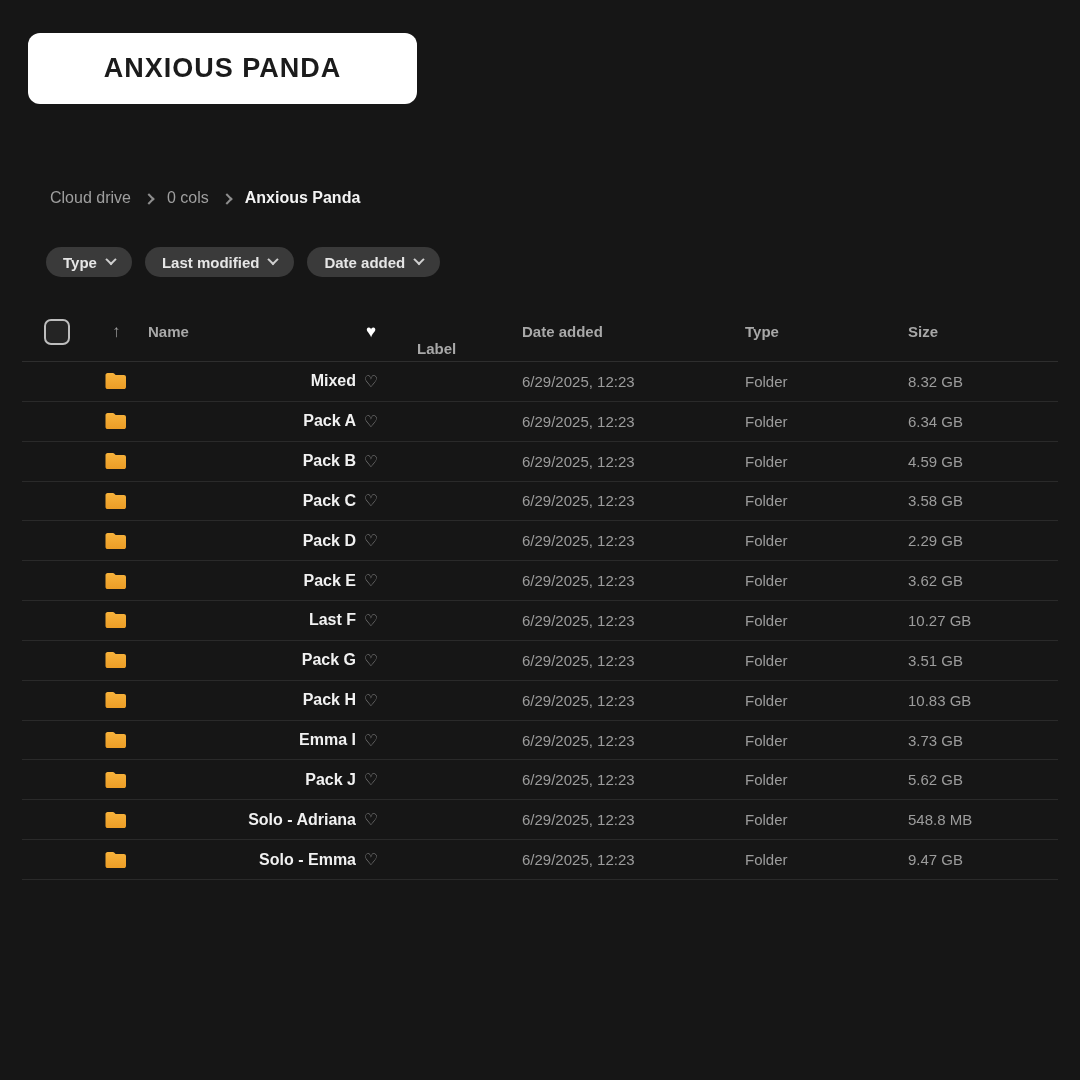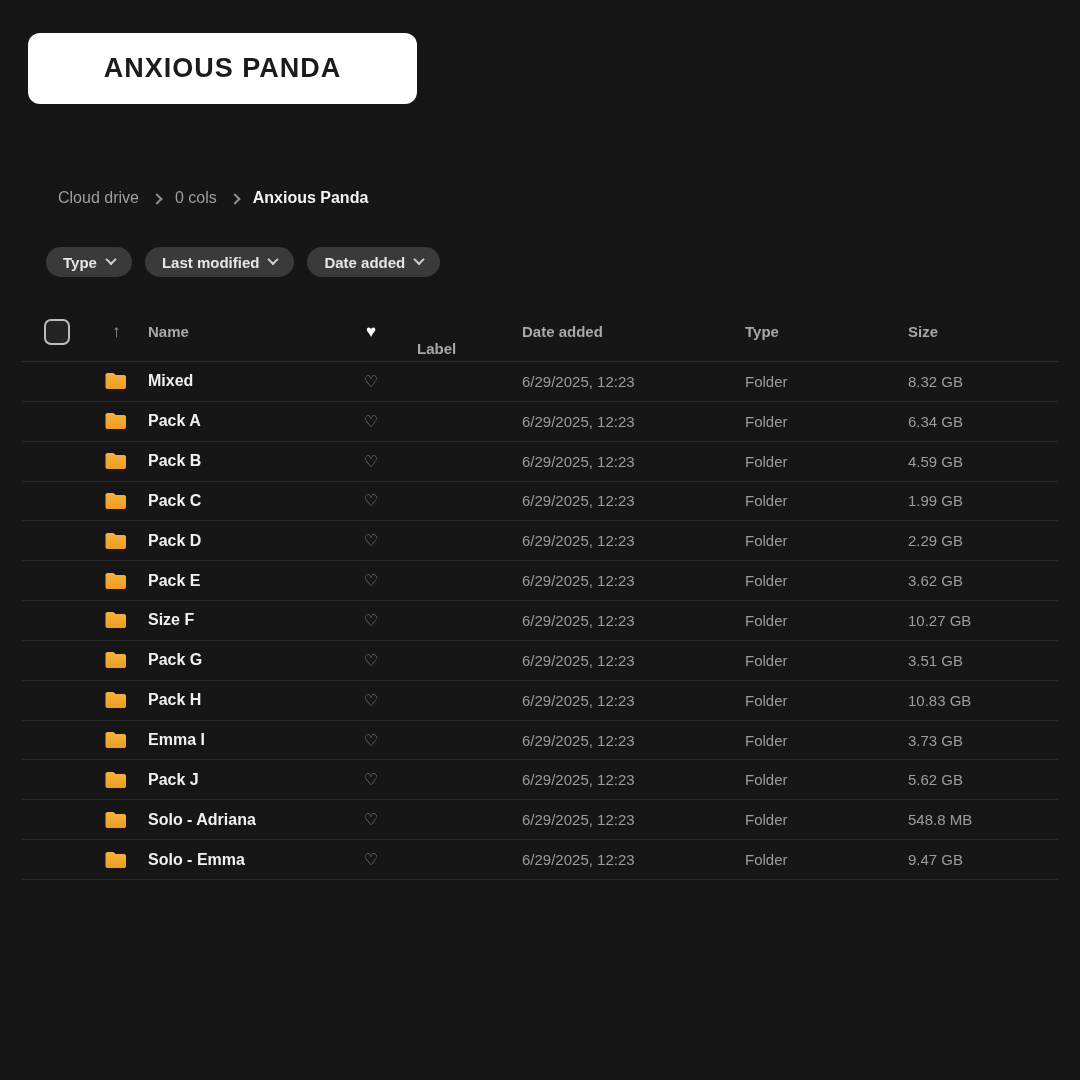"Cloud drive" .breadcrumb { left: 58px -> 50px }
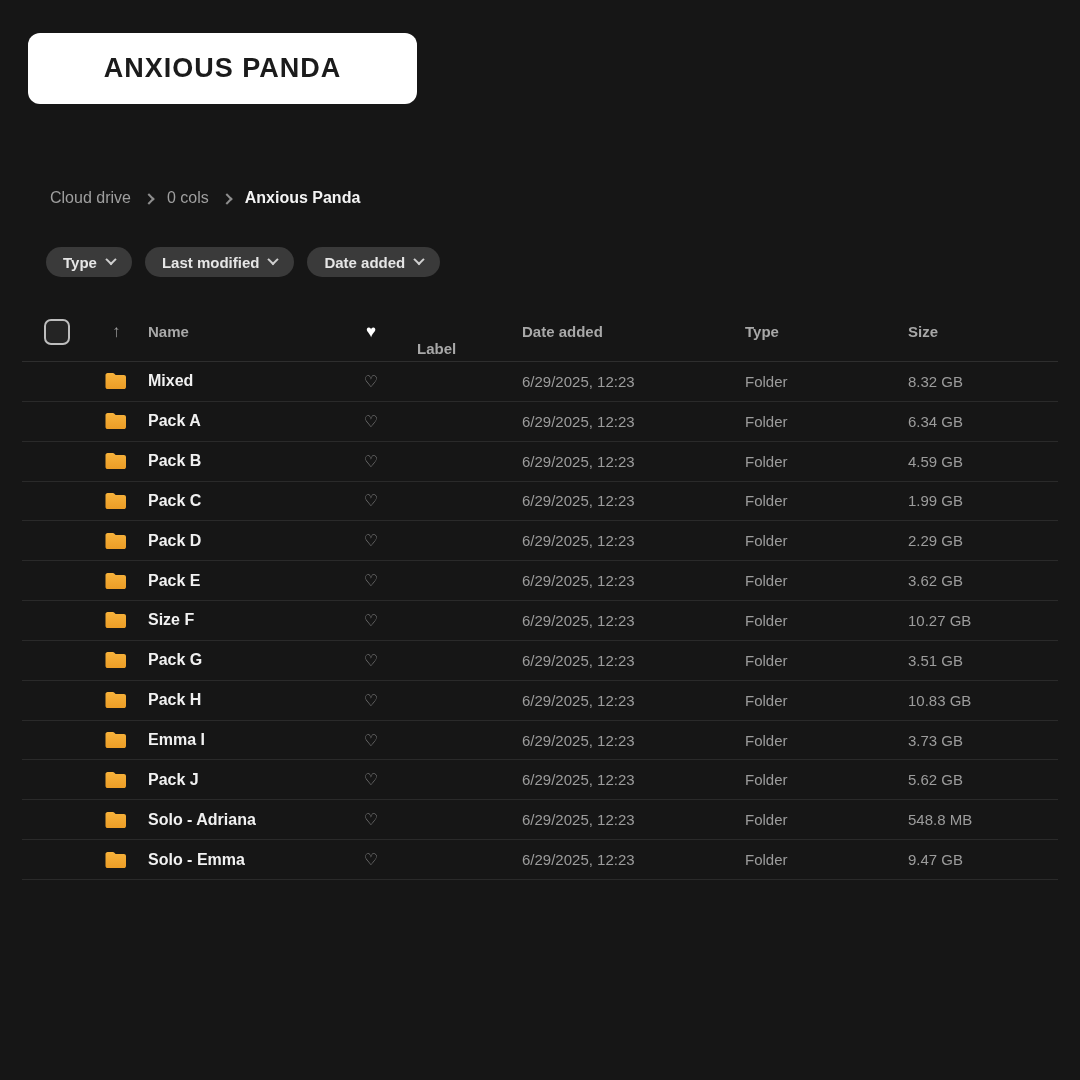"Mixed" .name-text { text-align: none -> right }
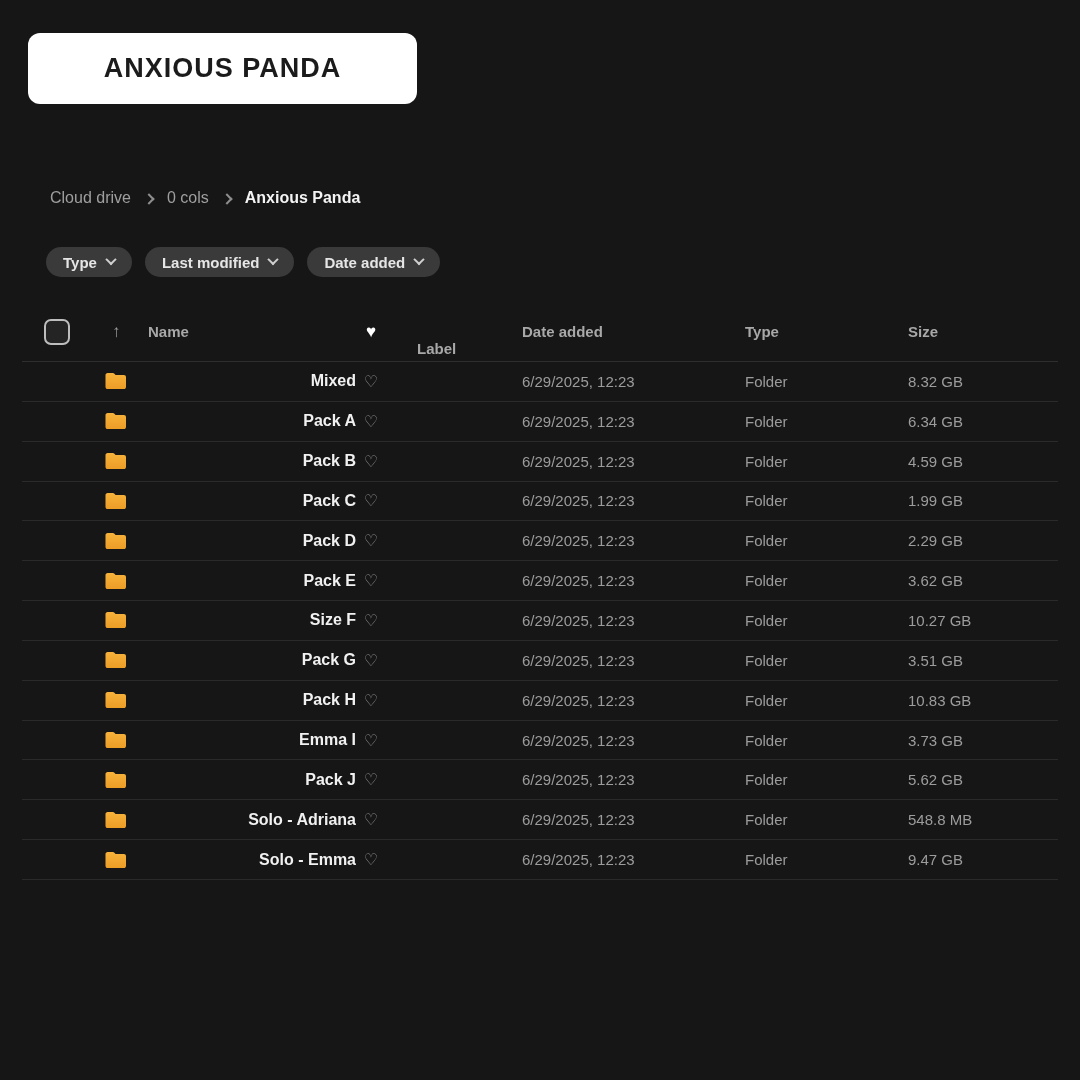"1.99 GB" div { text: 1.99 -> 3.58 }
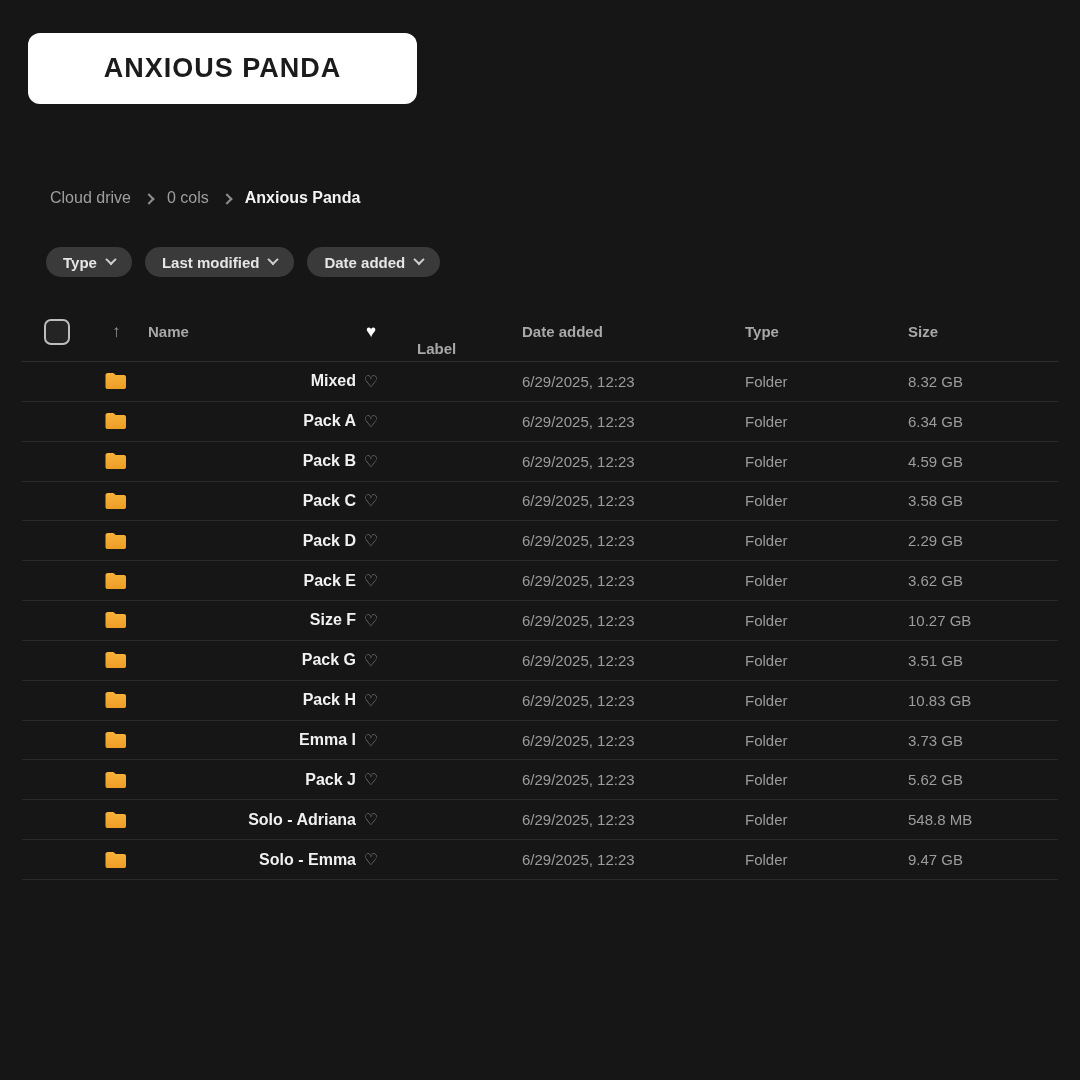"Size F" div.name-text { text: Size -> Last }
